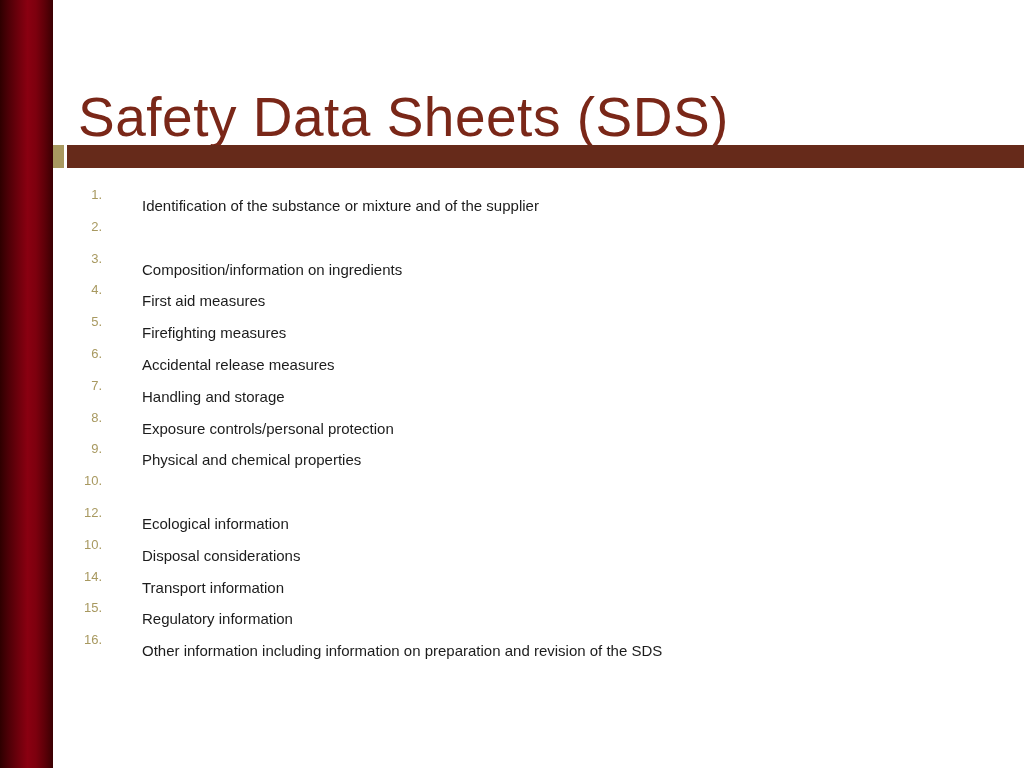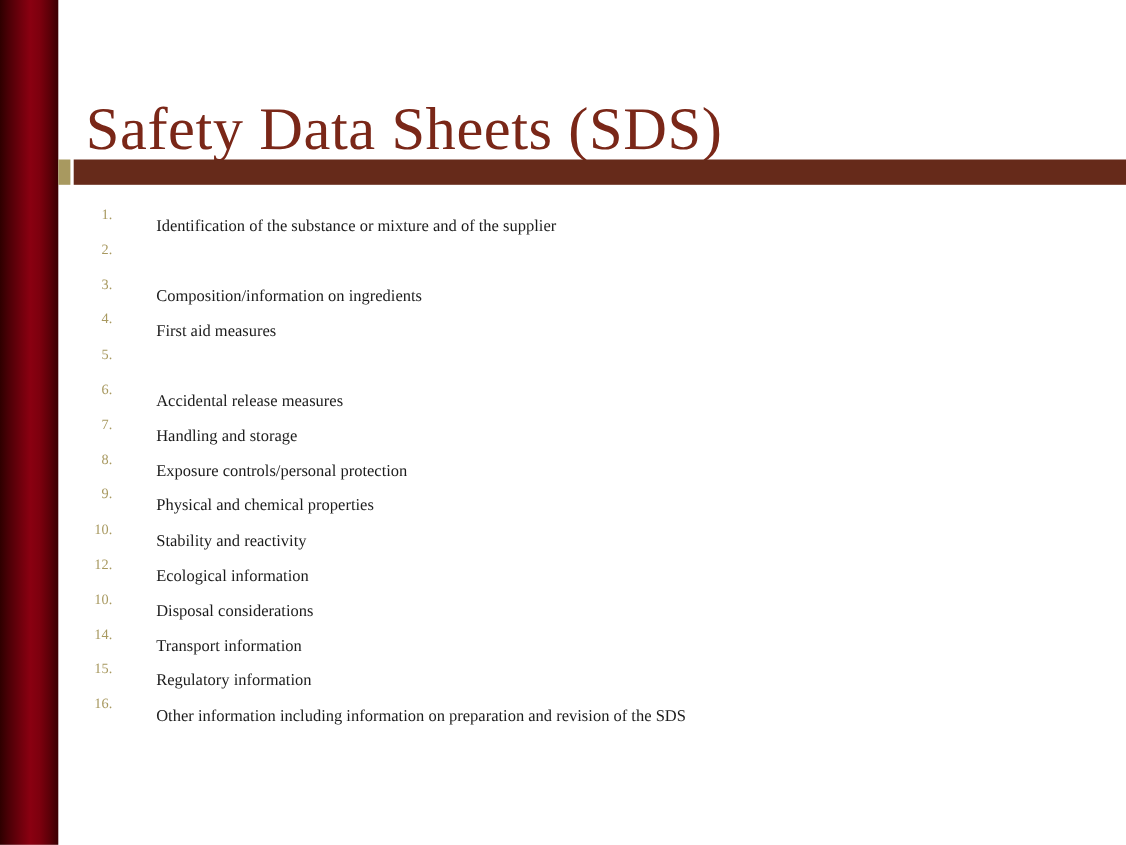"Safety Data Sheets (SDS)" .slide { font-family: Liberation Serif, serif -> none }
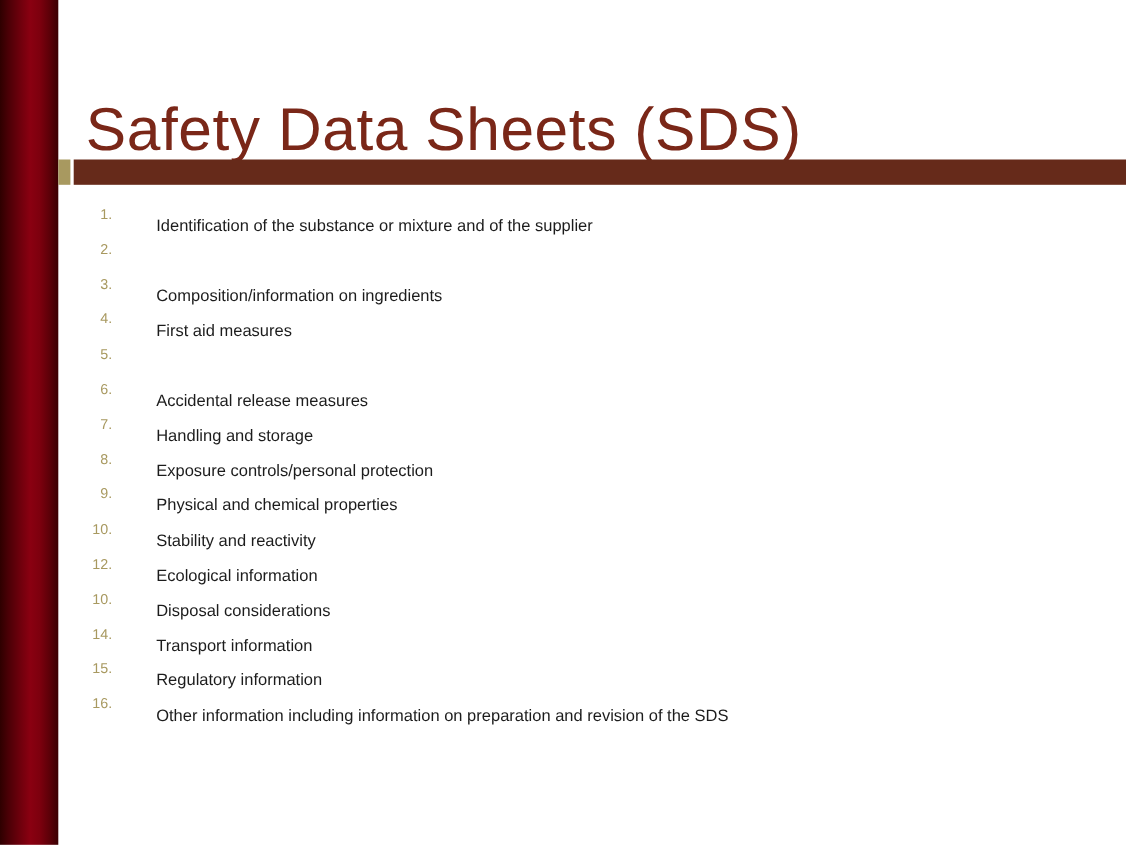"Firefighting measures" span.item-text { html: none -> <span>Firefighting measures</span> }
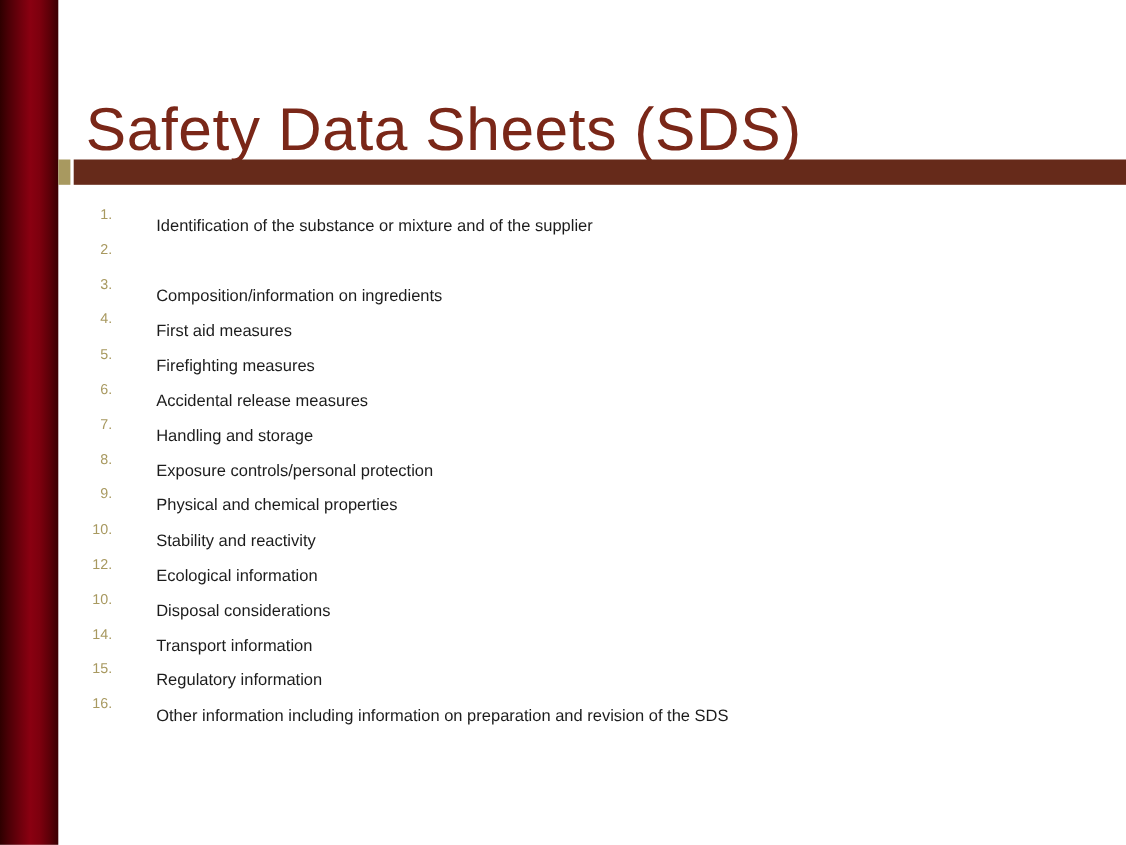"Stability and reactivity" span.item-text { html: <span>Stability and reactivity</span> -> none }
